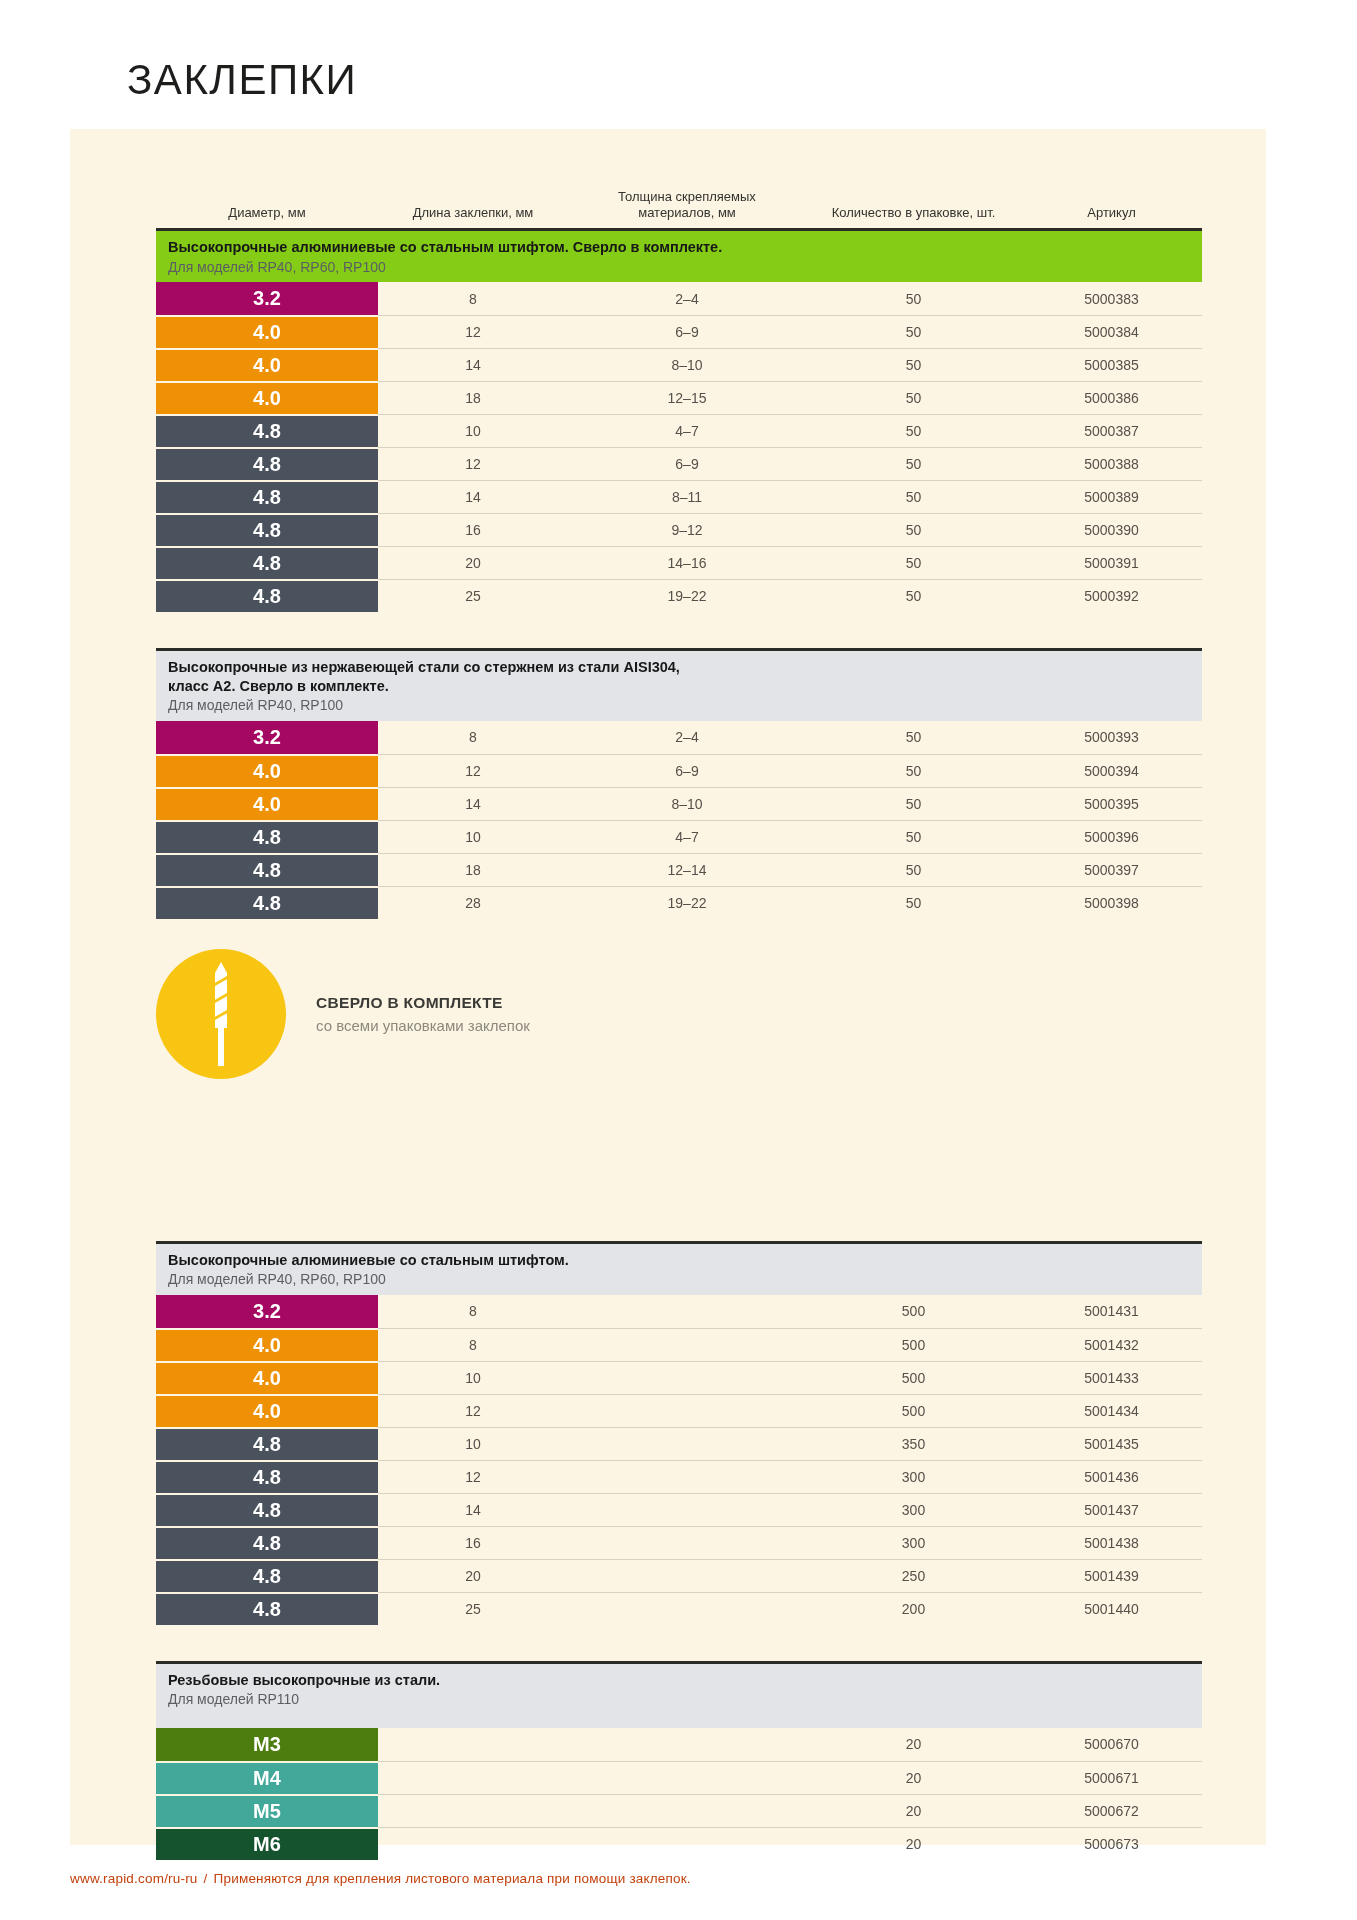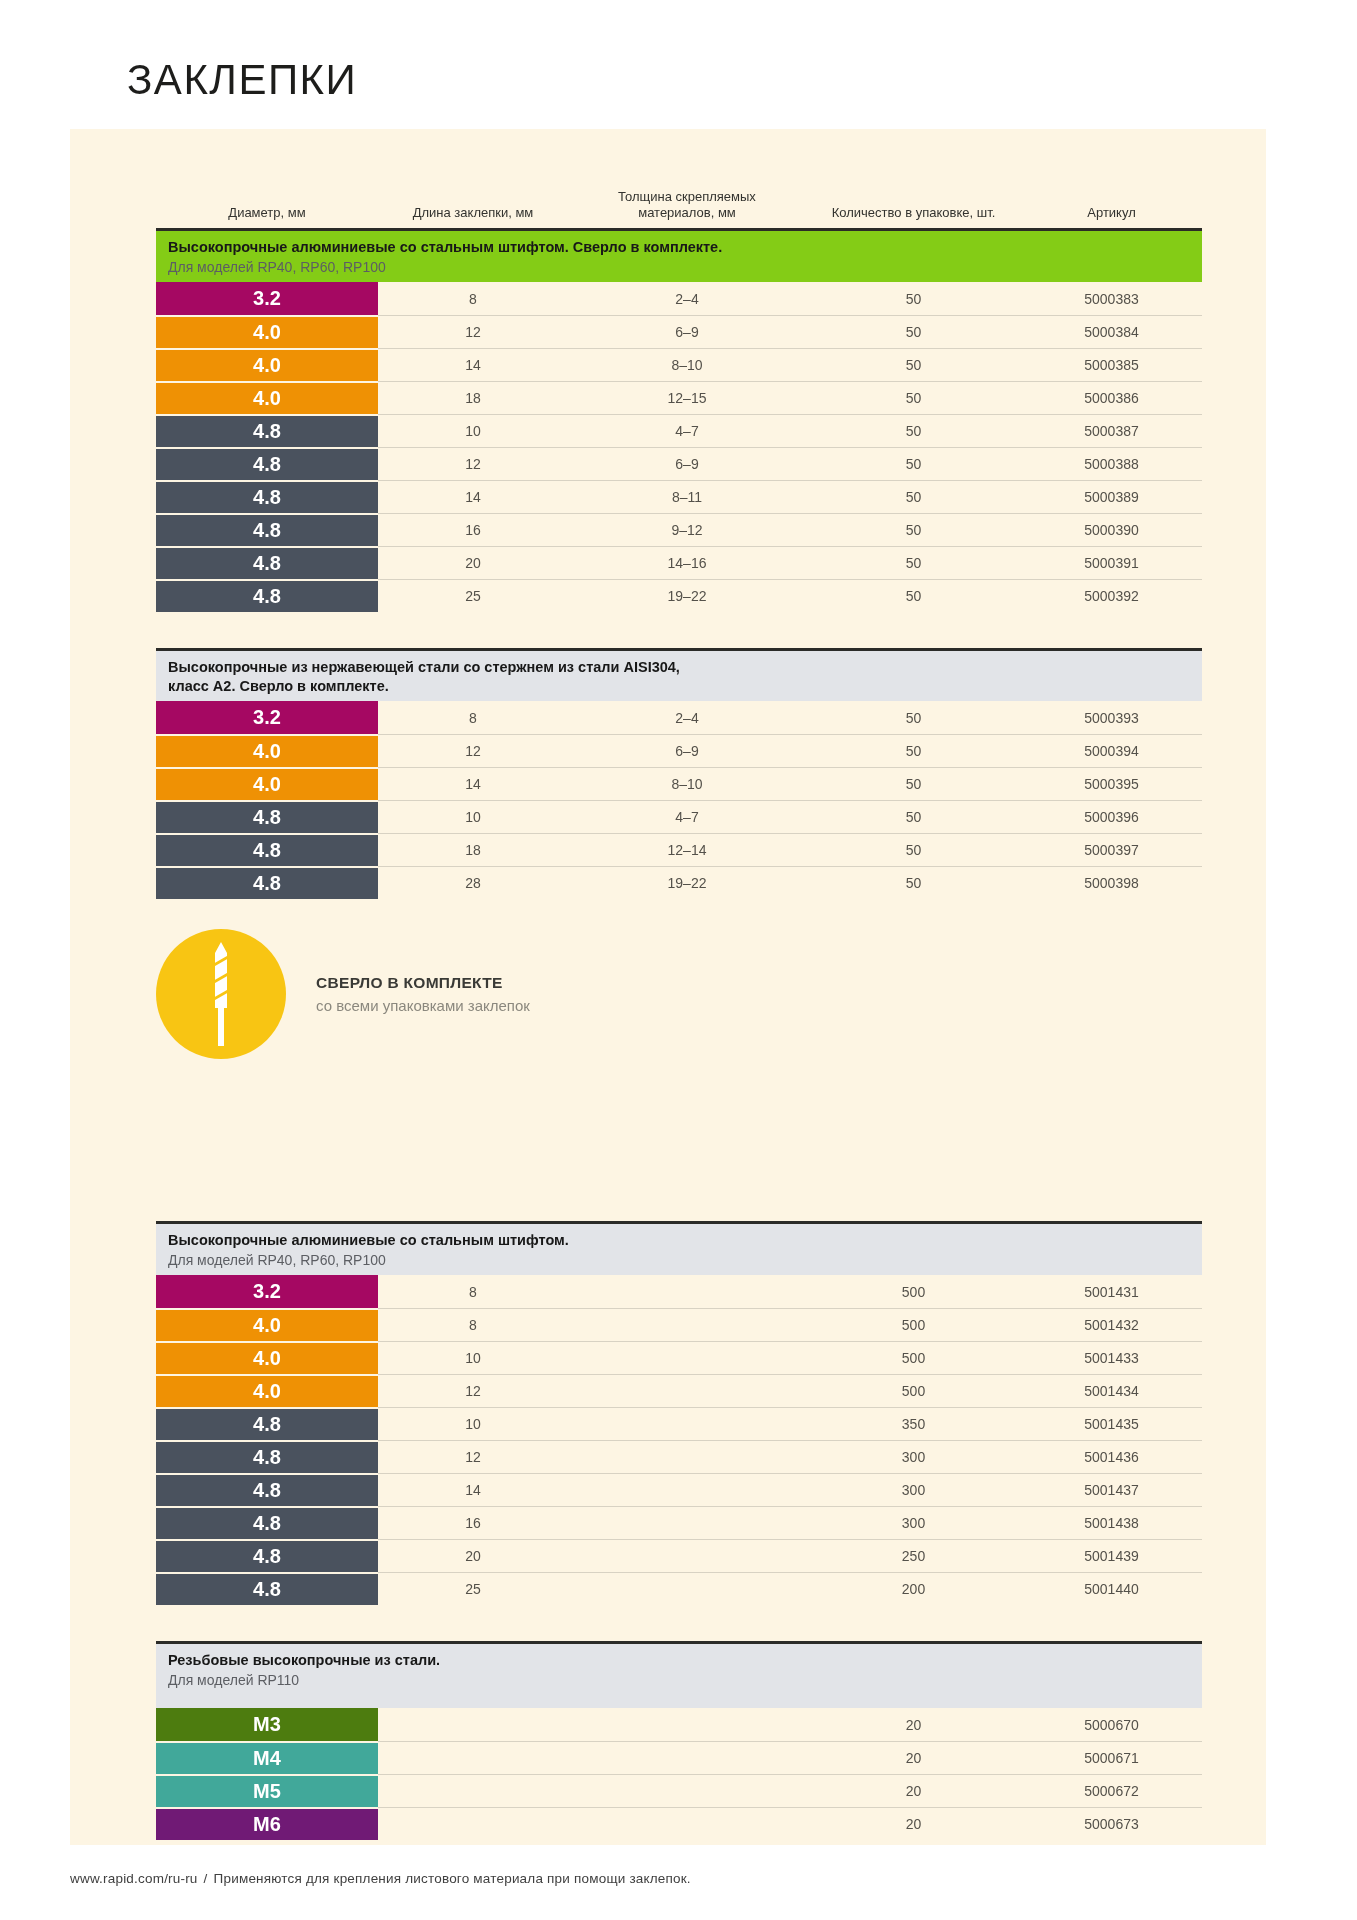"Для моделей RP40, RP100" div.band-models { html: none -> <div>Для моделей RP40, RP100</div> }
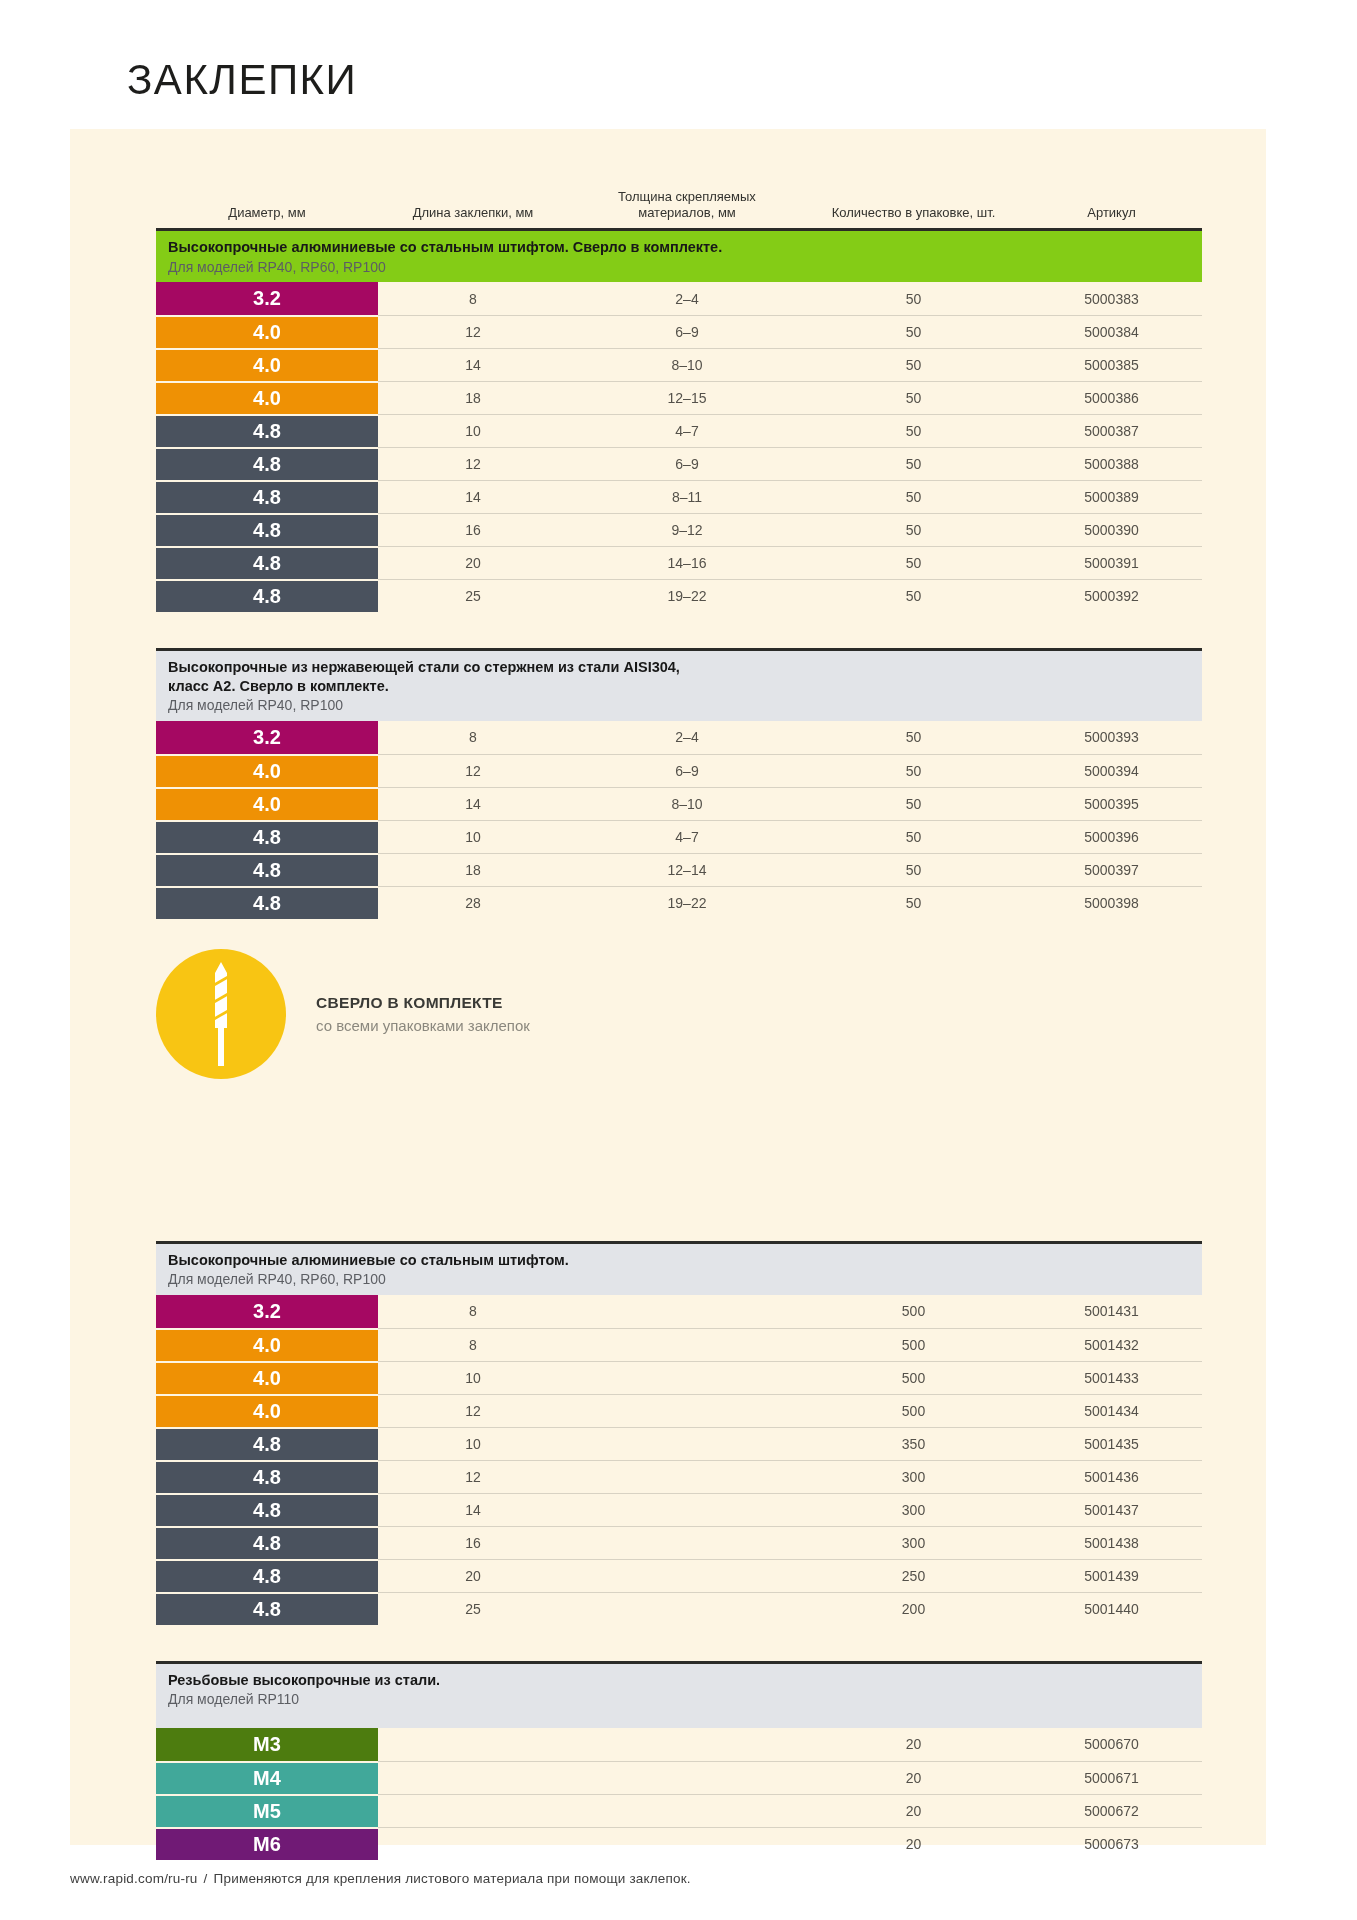"M6" div.cell { background: #701a75 -> #14532d }
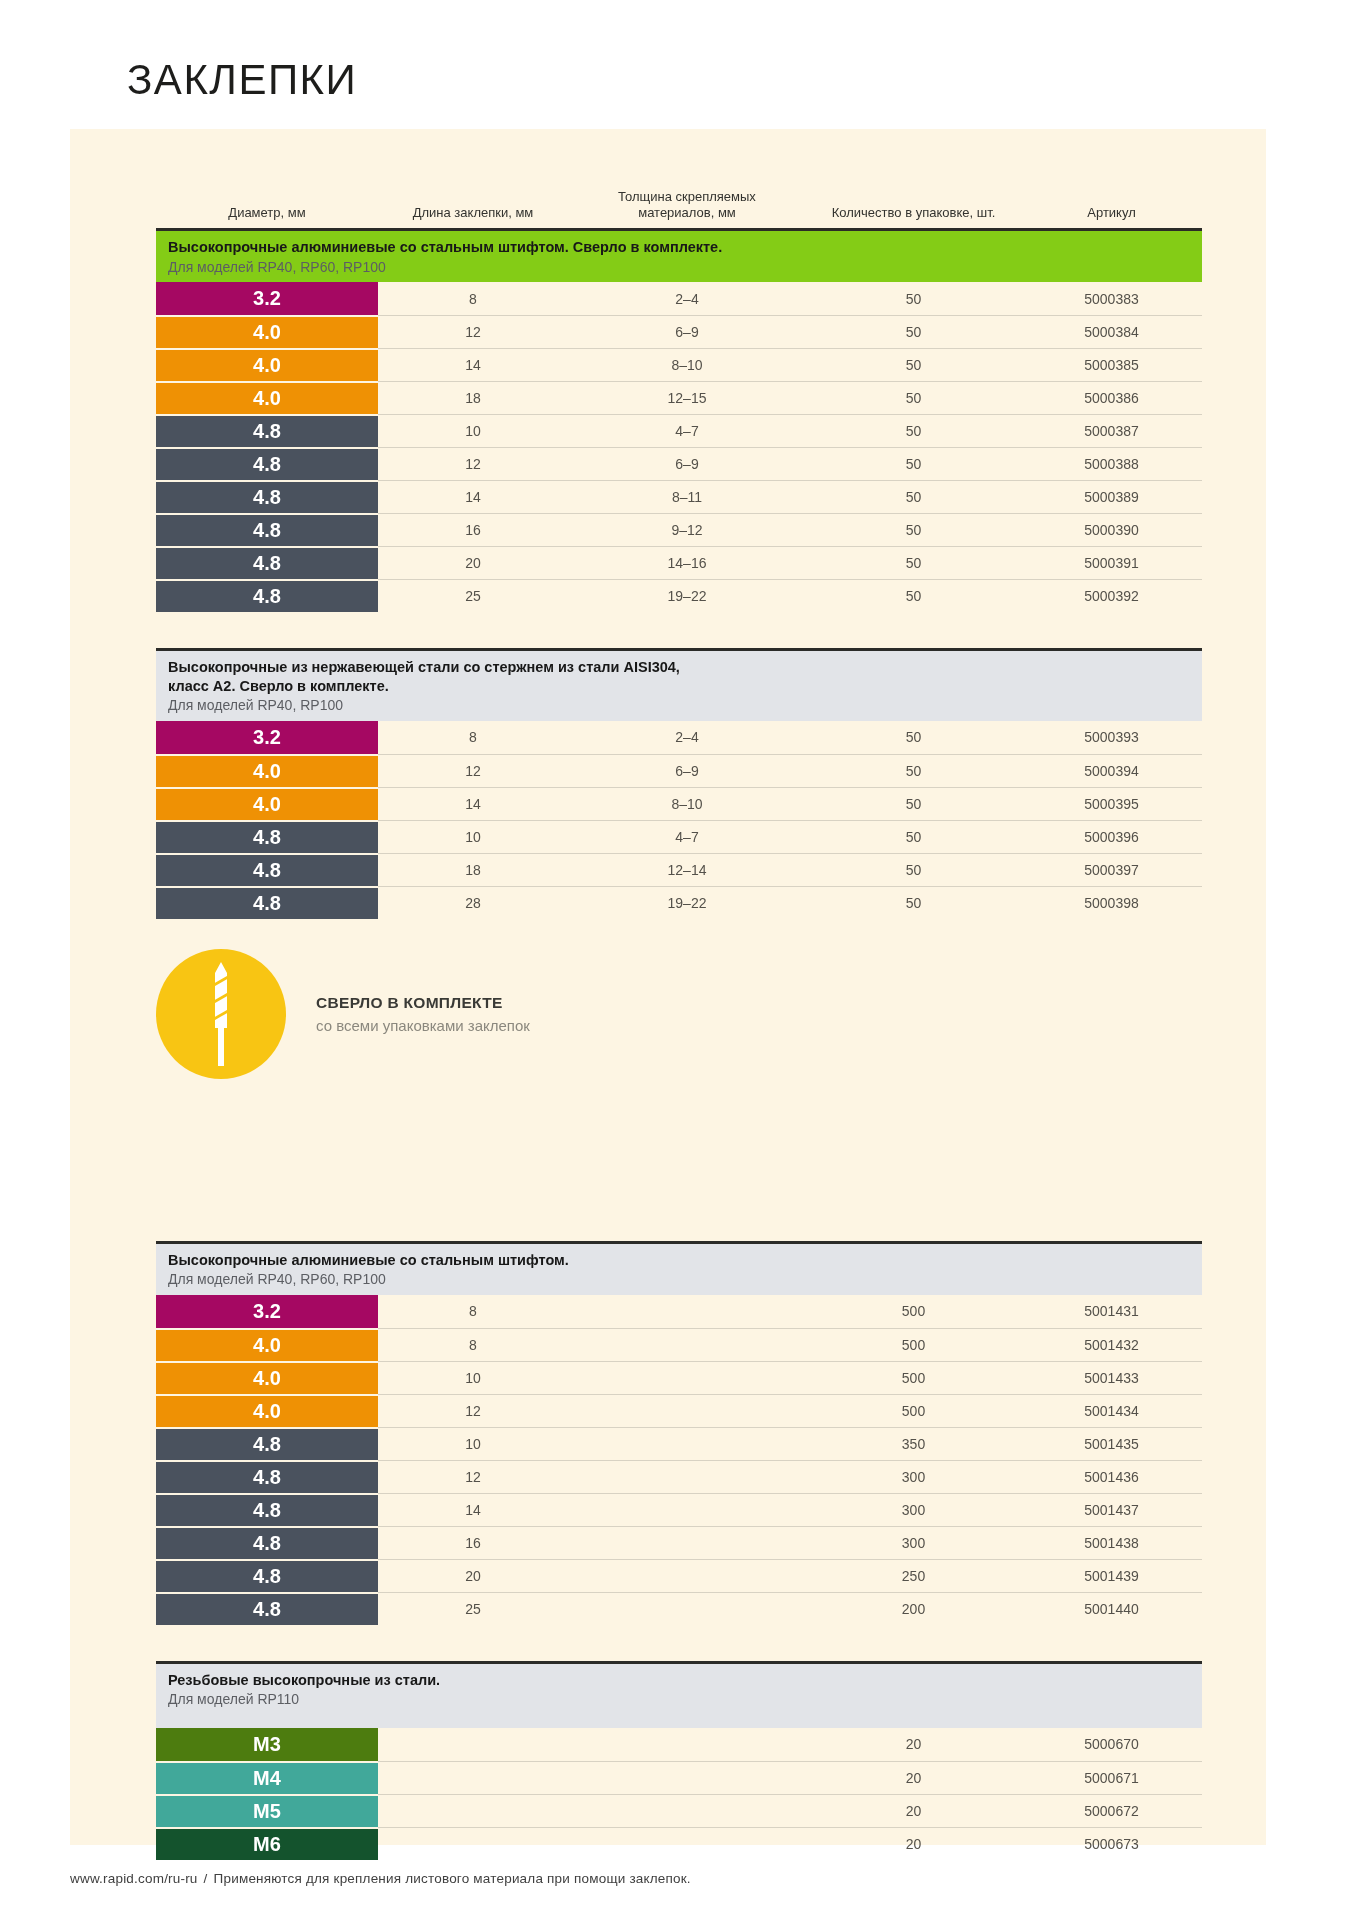"www.rapid.com/ru-ru / Применяются для" .footer { color: #404040 -> #c2410c }
